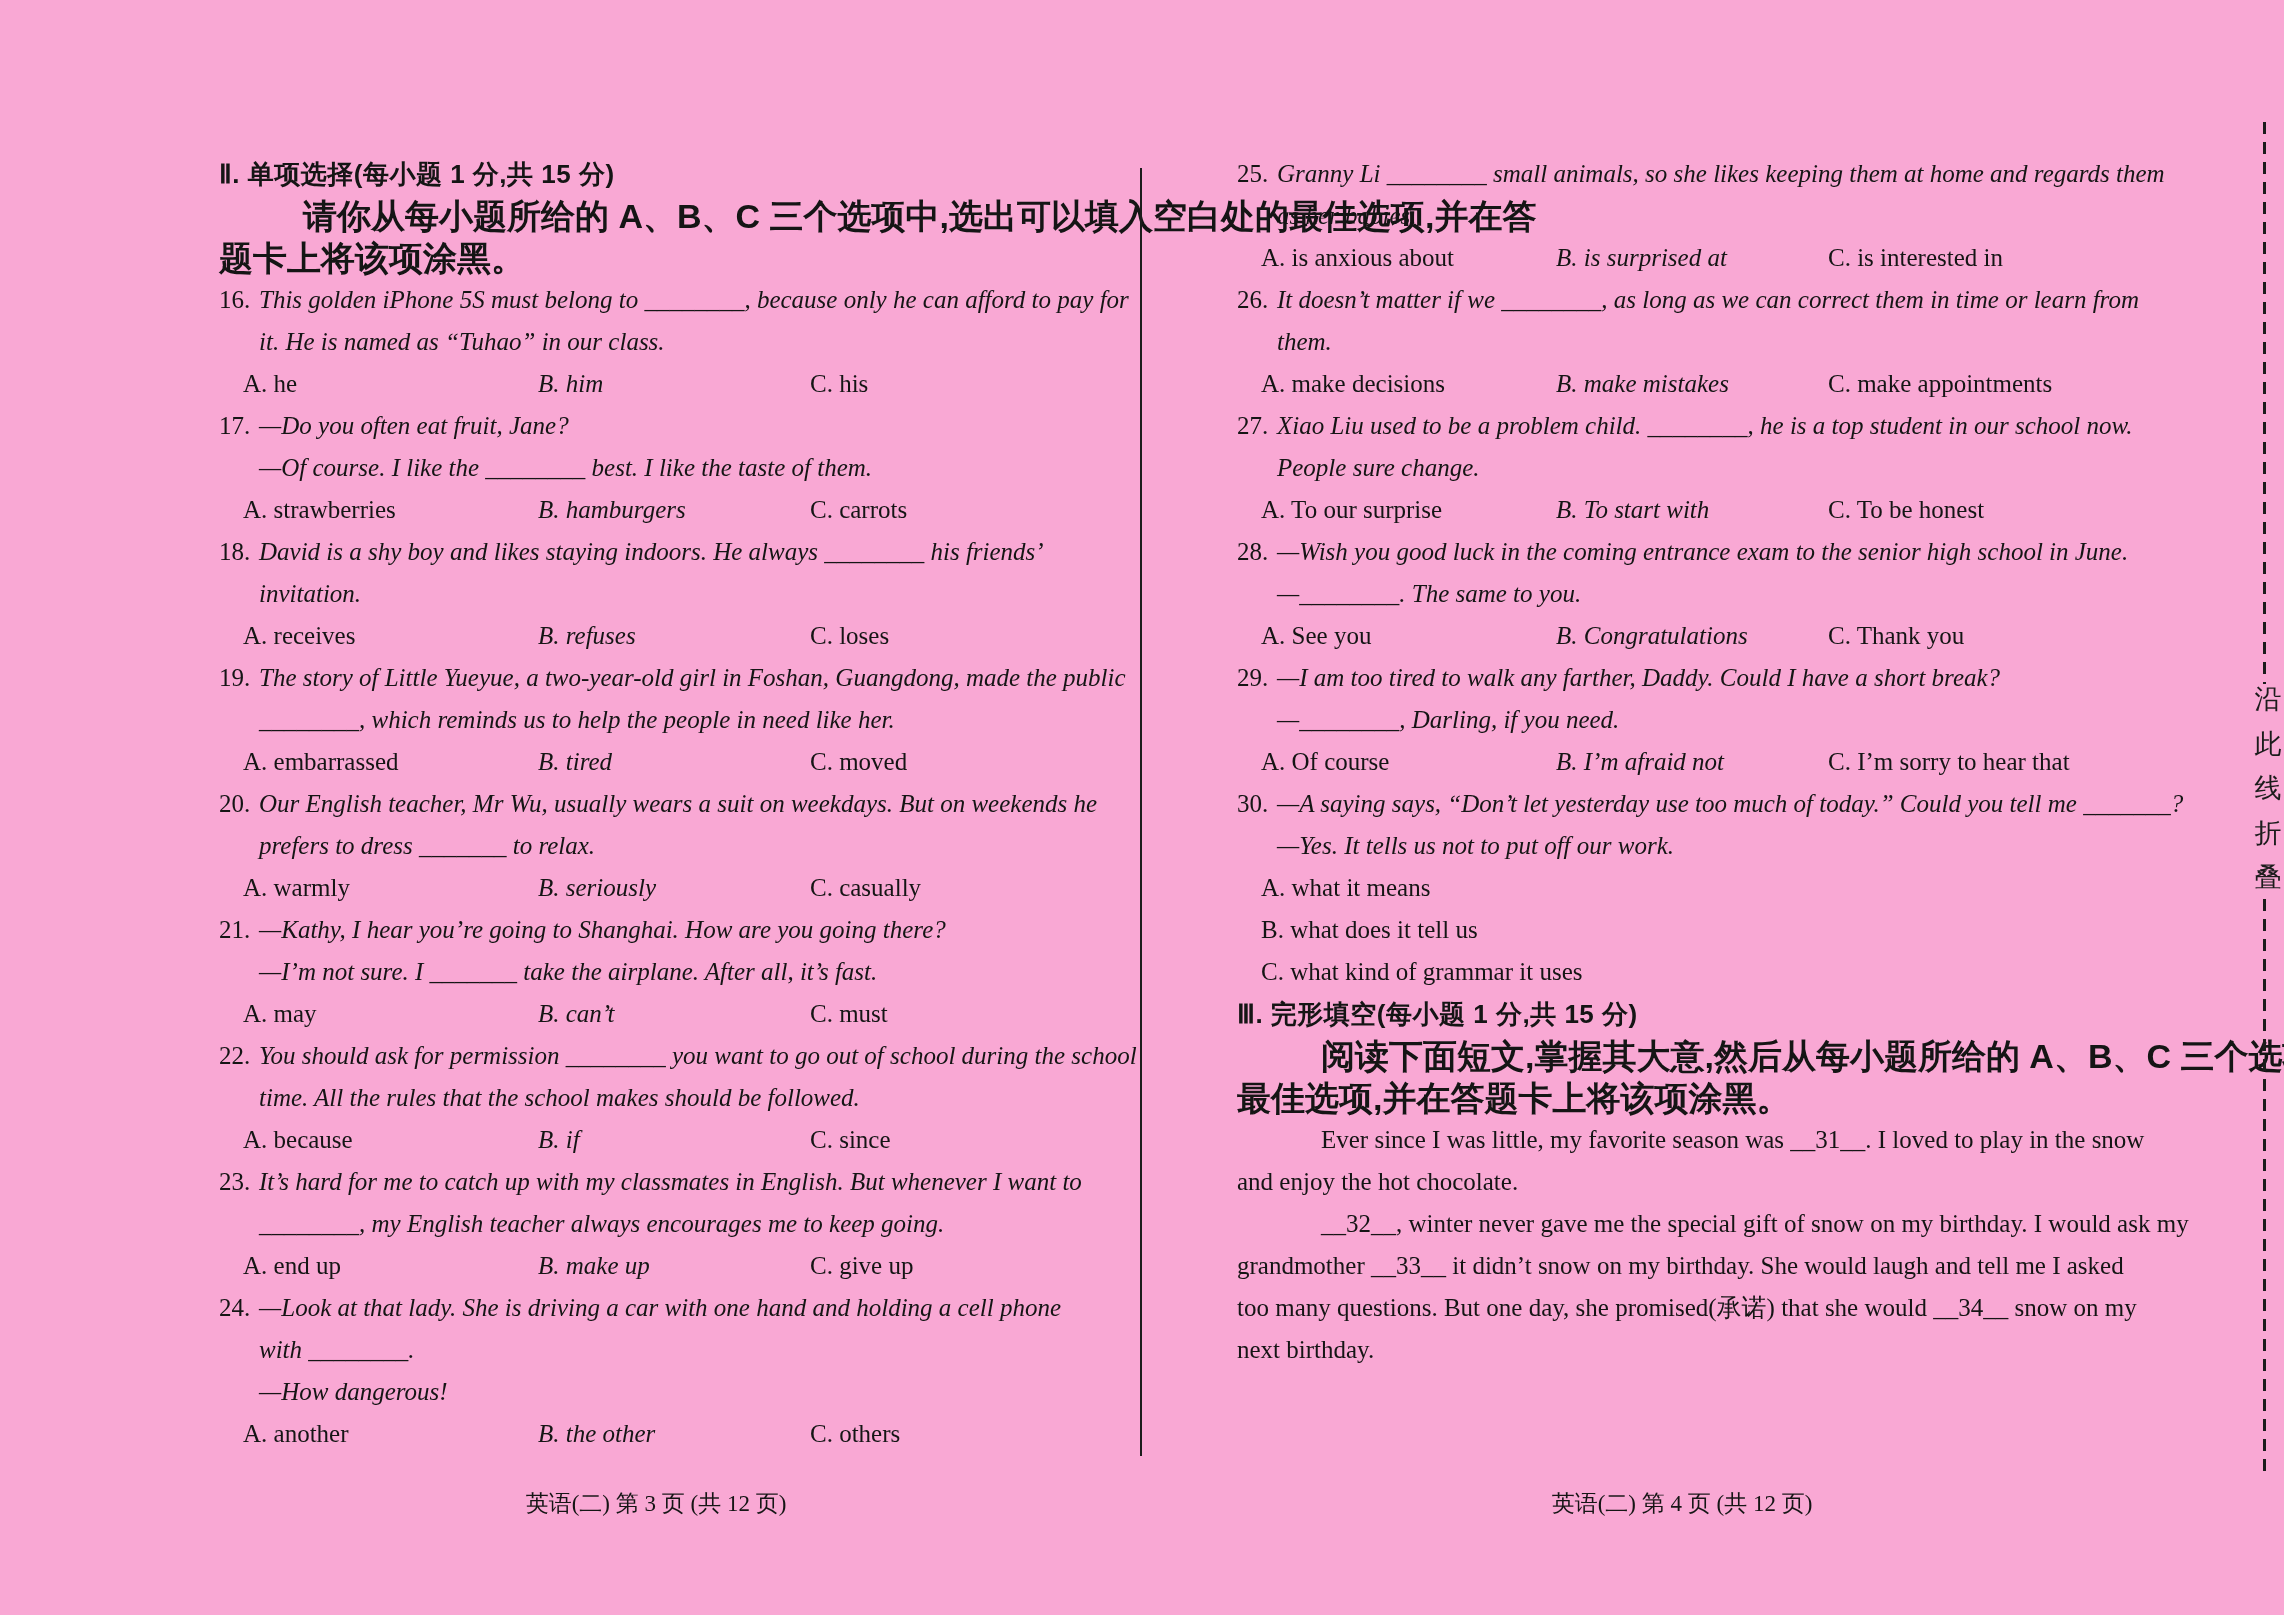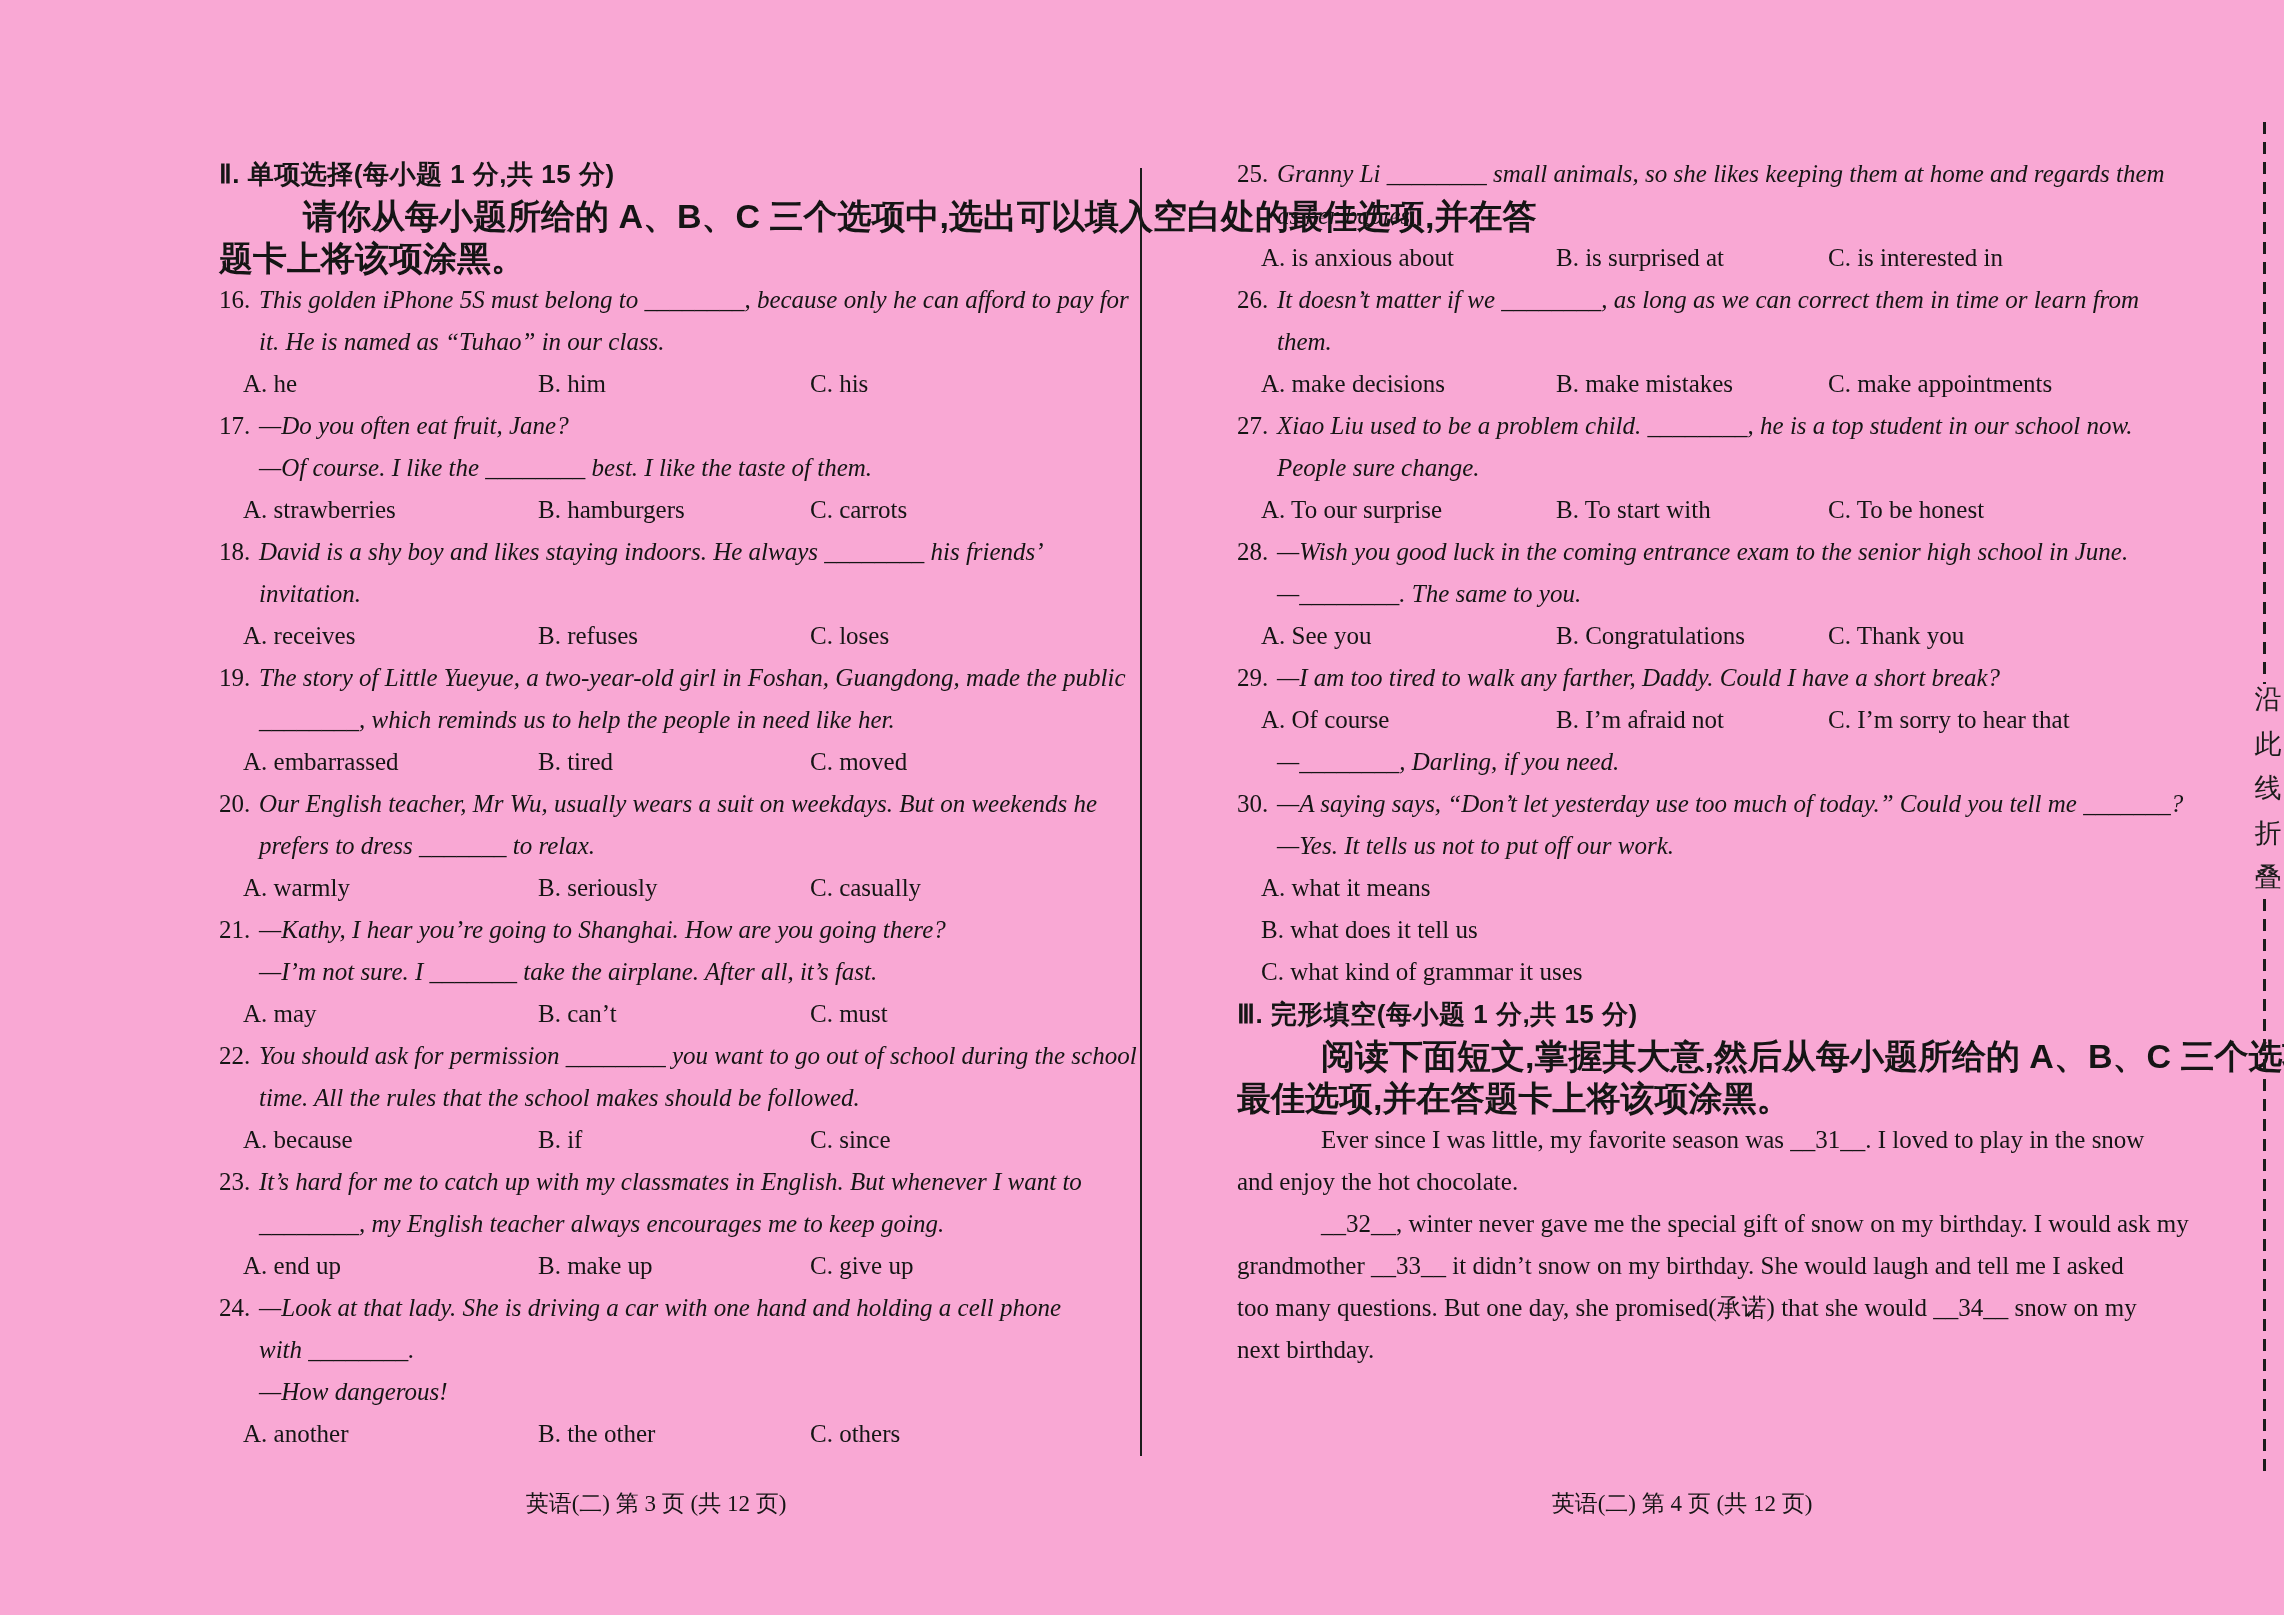"B. is surprised at" .ob { font-style: none -> italic }
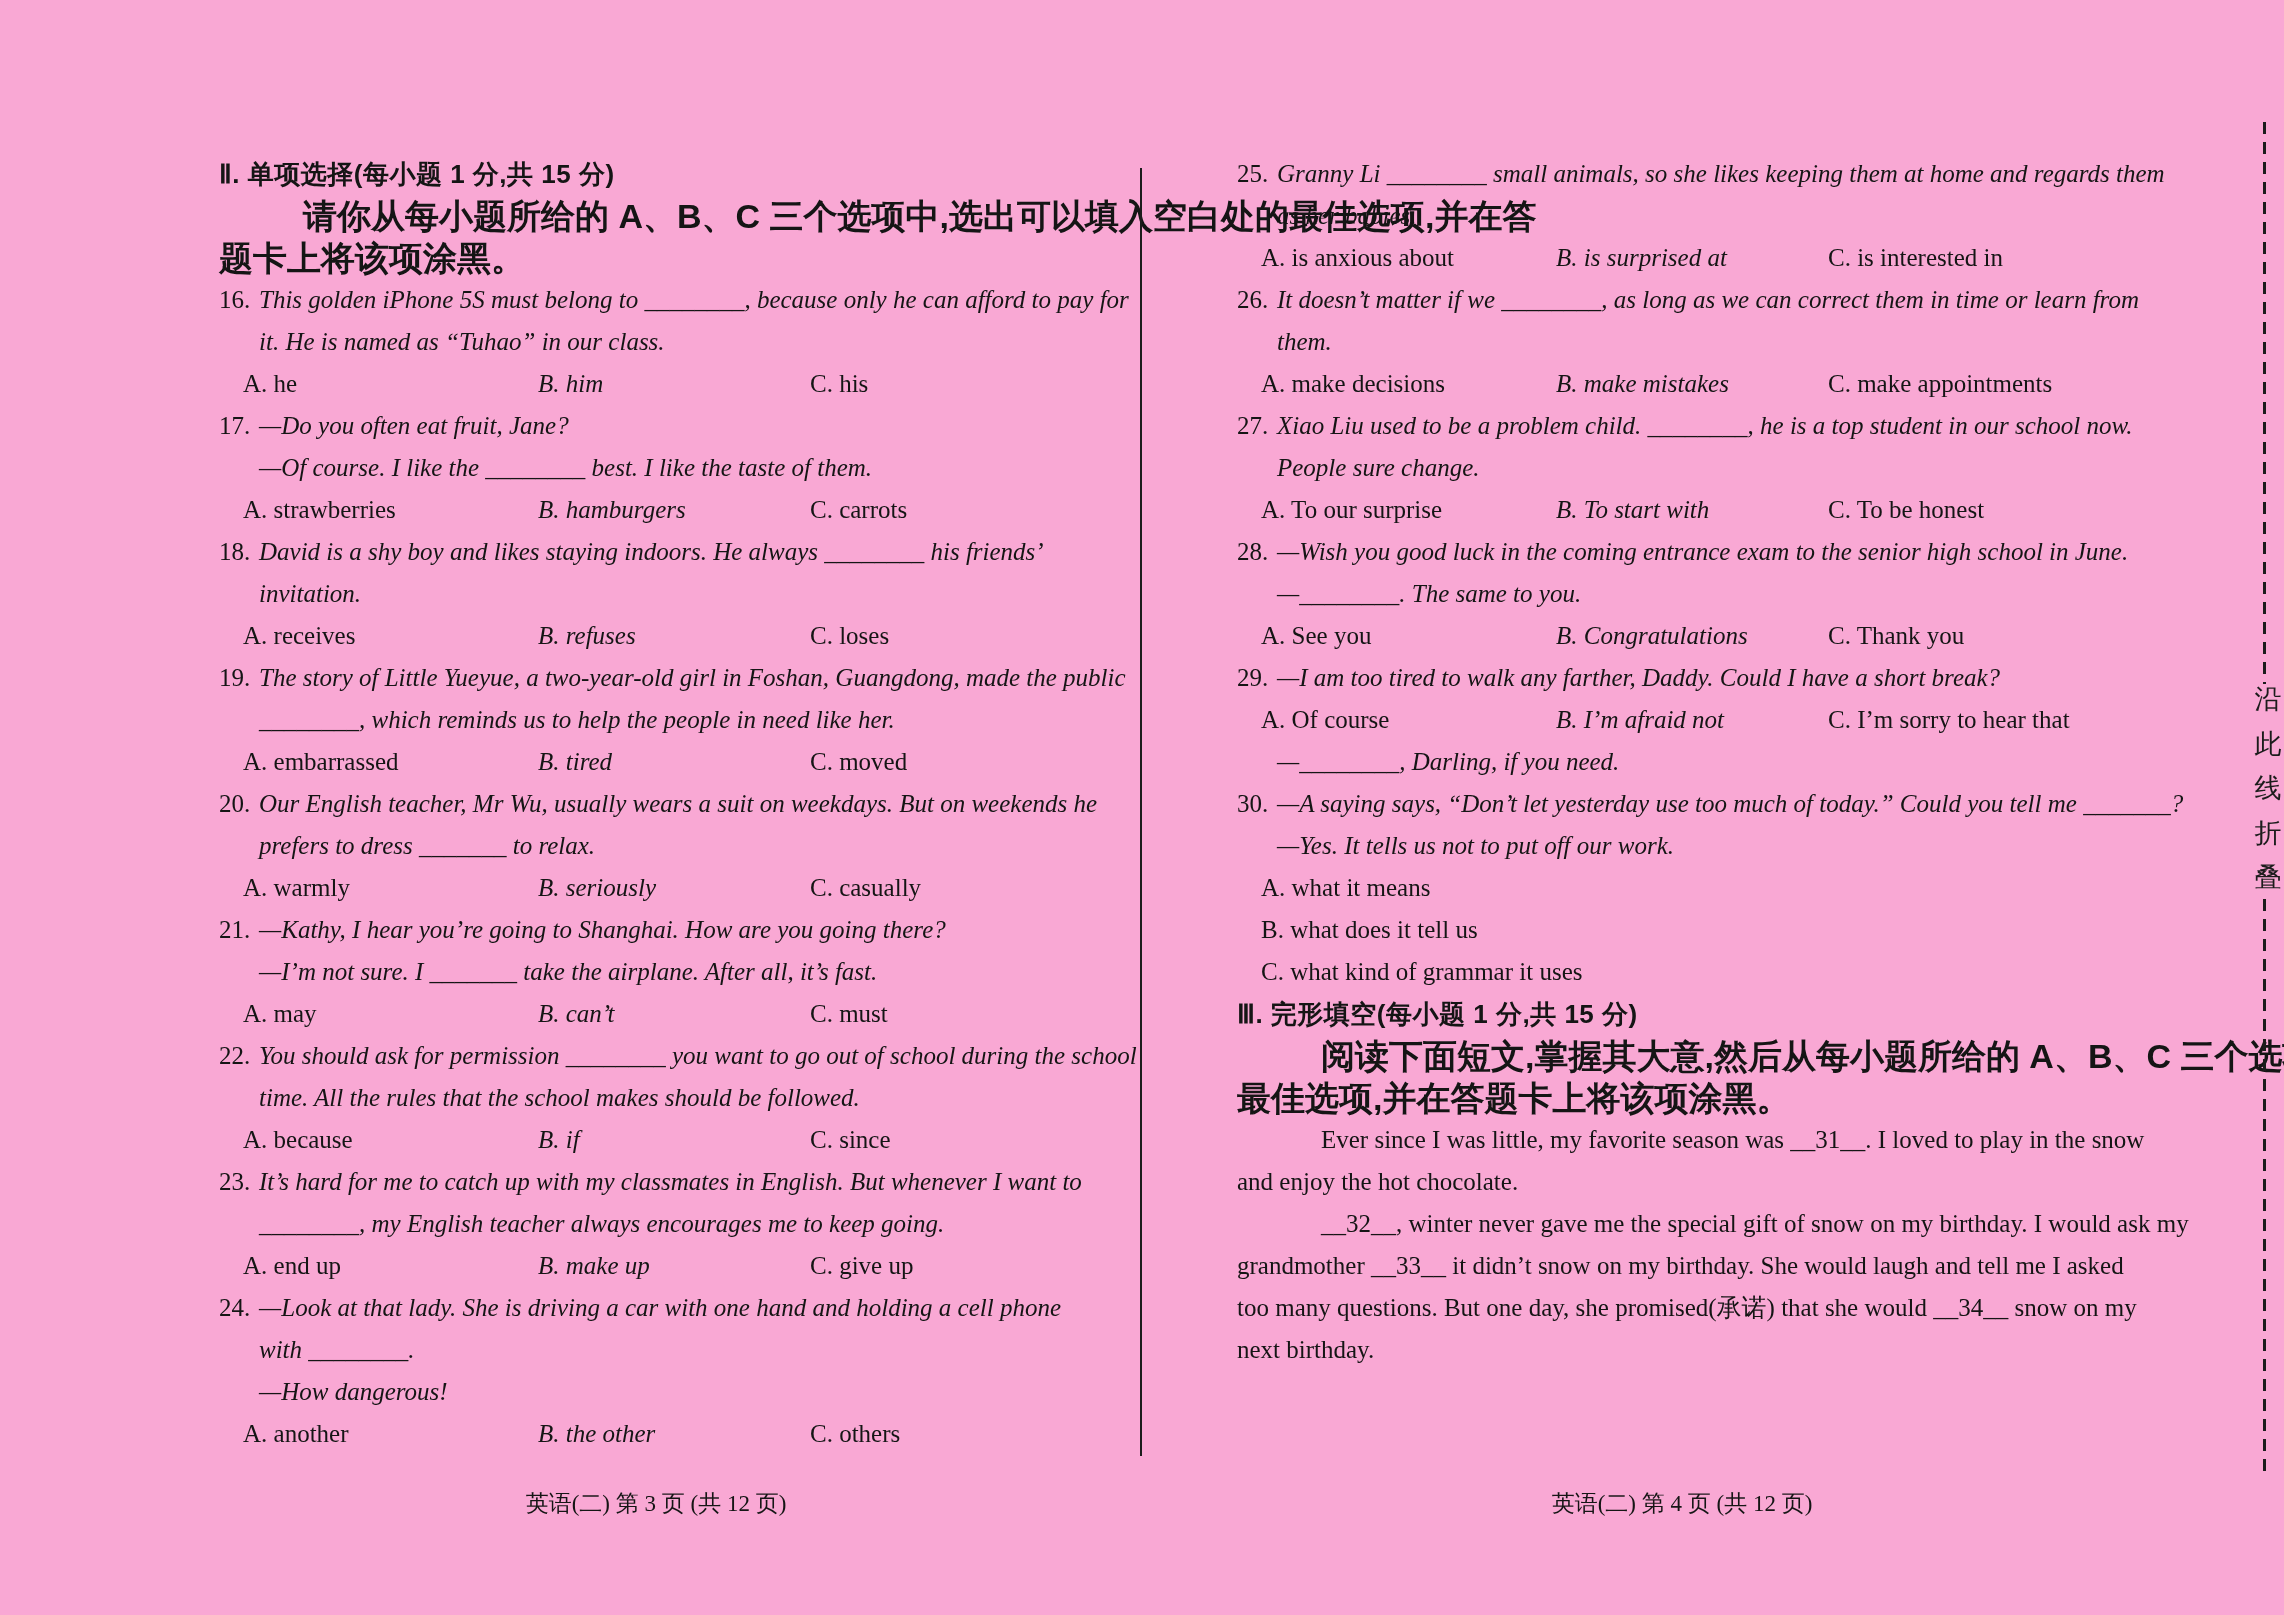"A. Of course" div.line { order: before "—________, Darling, if you need." -> after "—________, Darling, if you need." }
